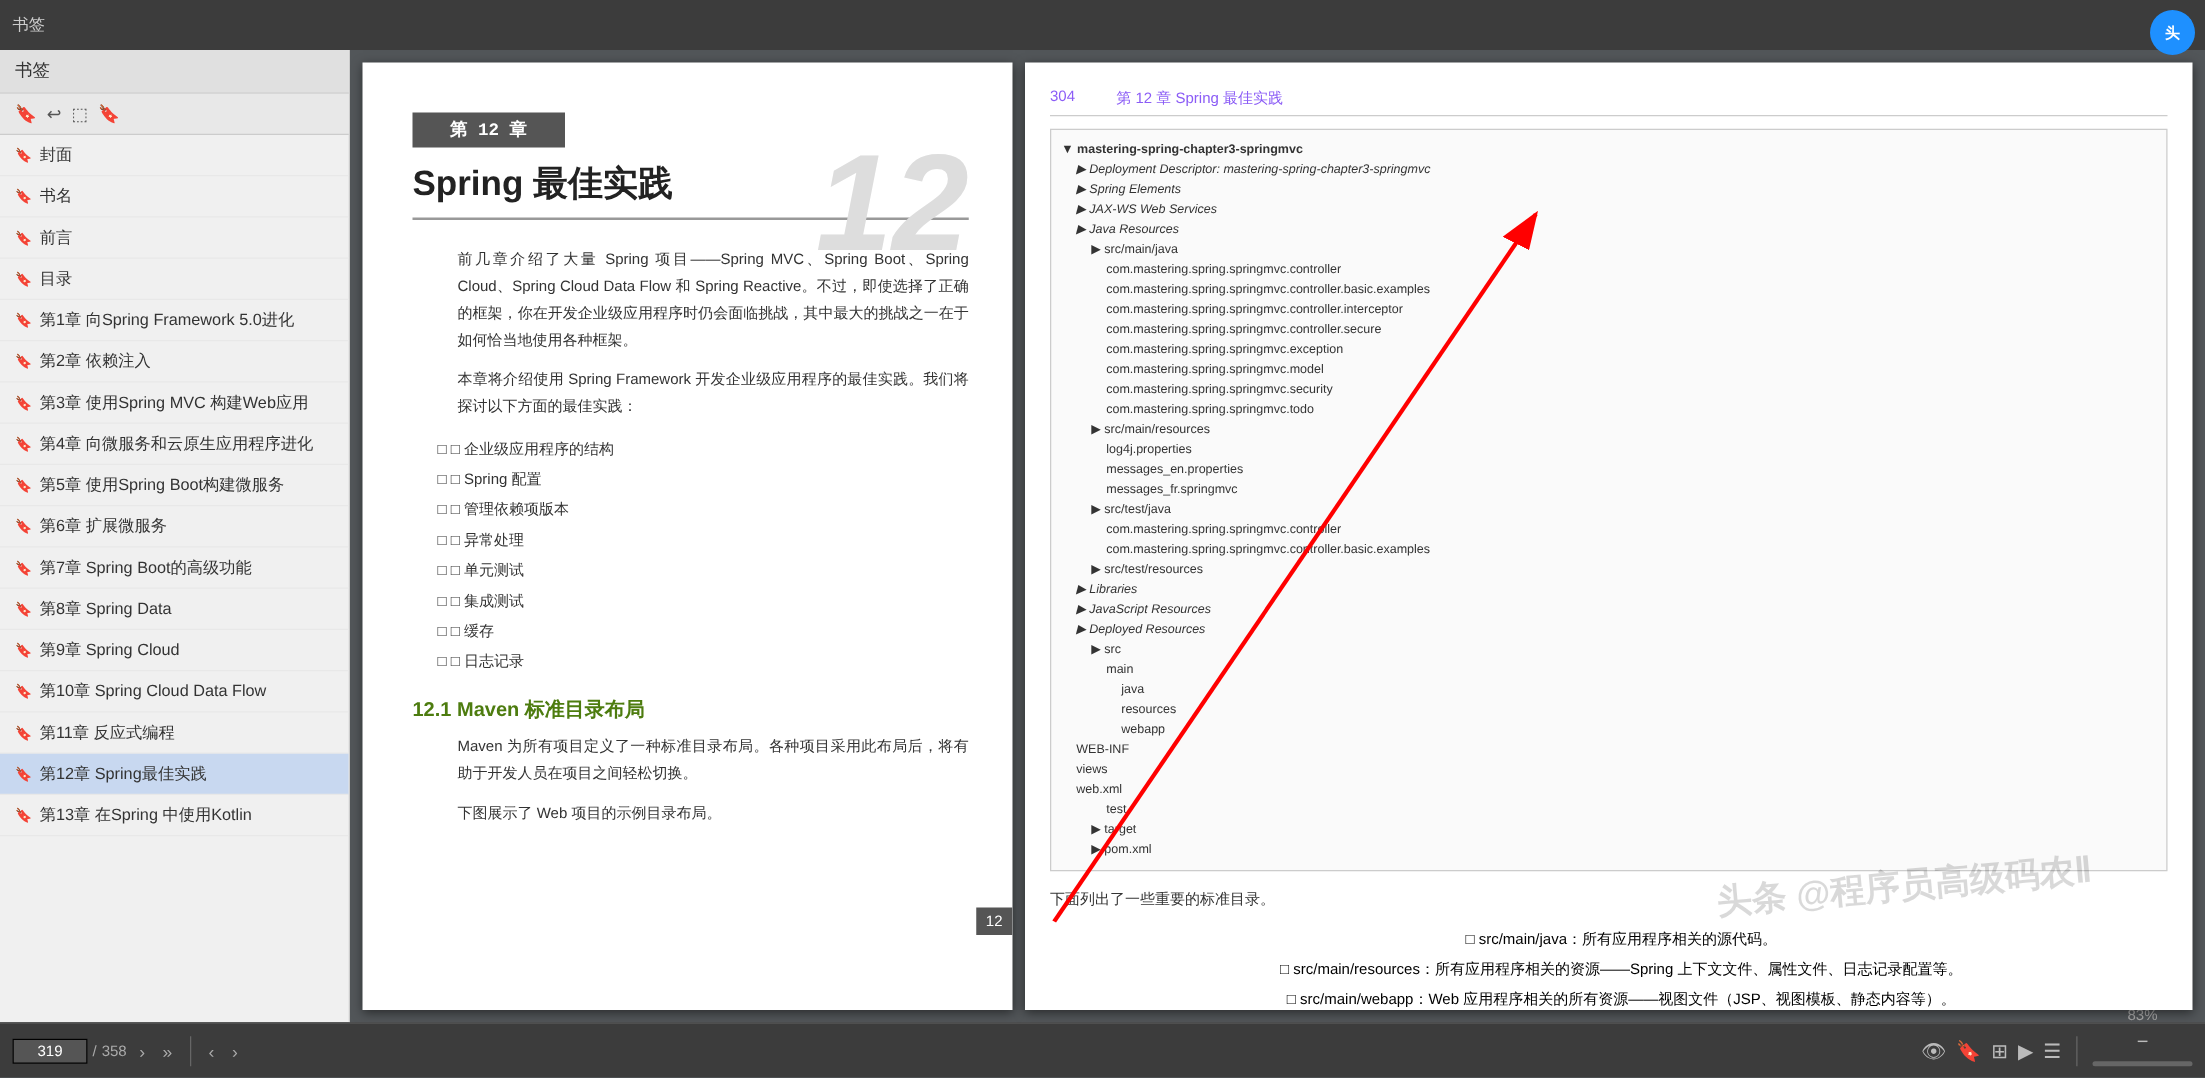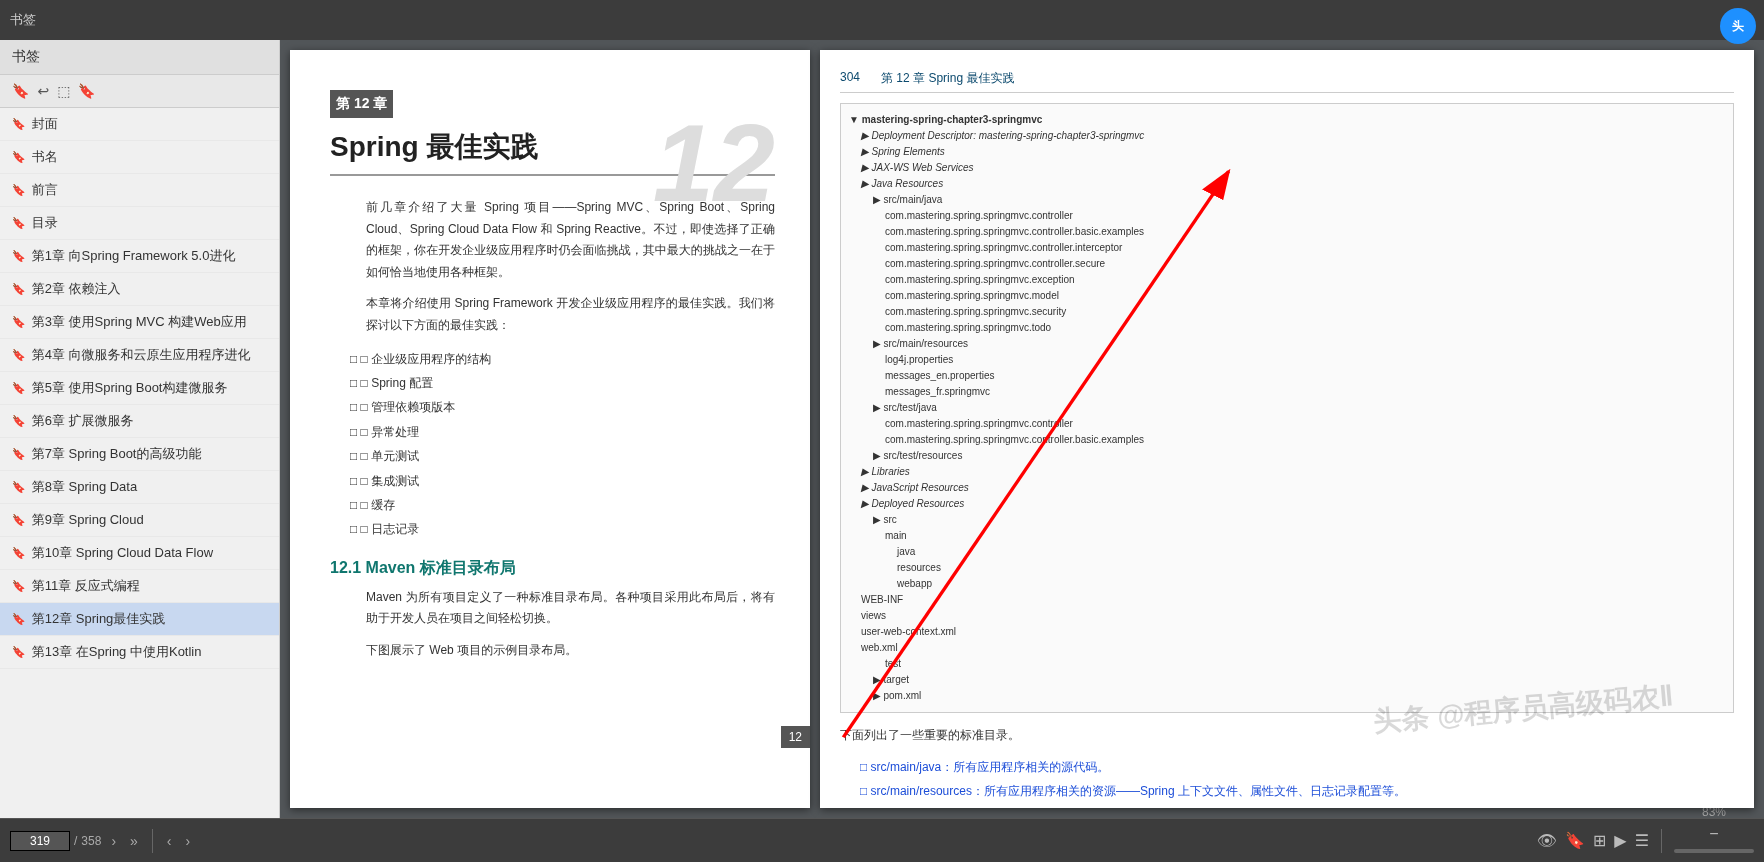"304" .right-page-header { color: #0c4a6e -> #8b5cf6; gap: 21px -> 33px }
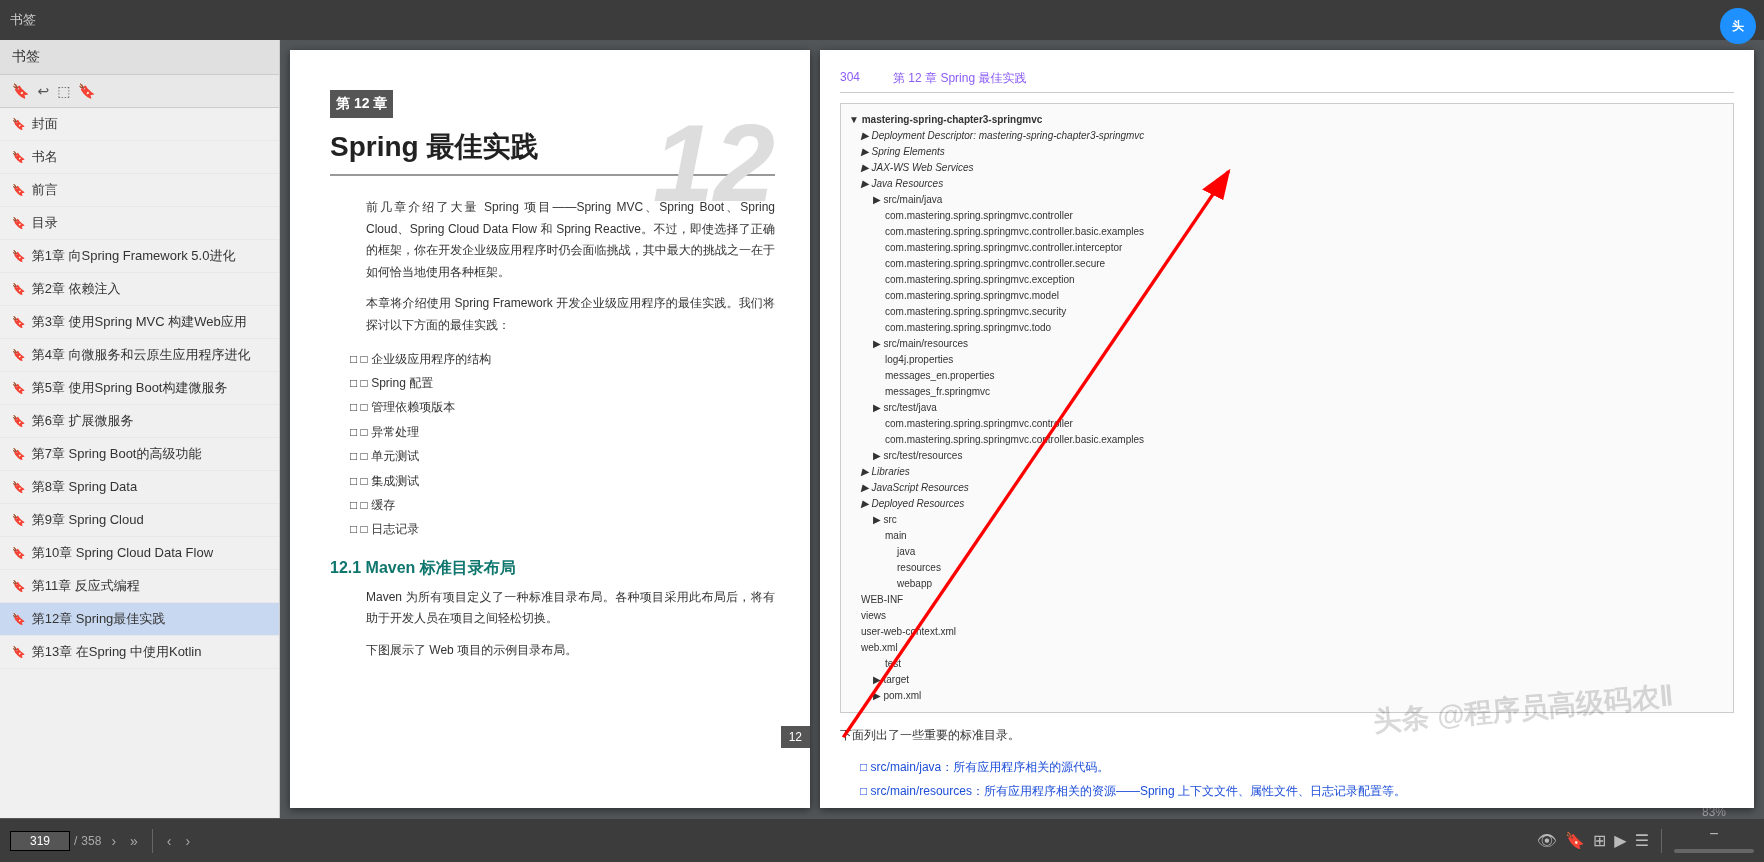"第 12 章" .chapter-tag { font-family: none -> Liberation Mono, monospace; padding: 5px 6px -> 5px 30px }
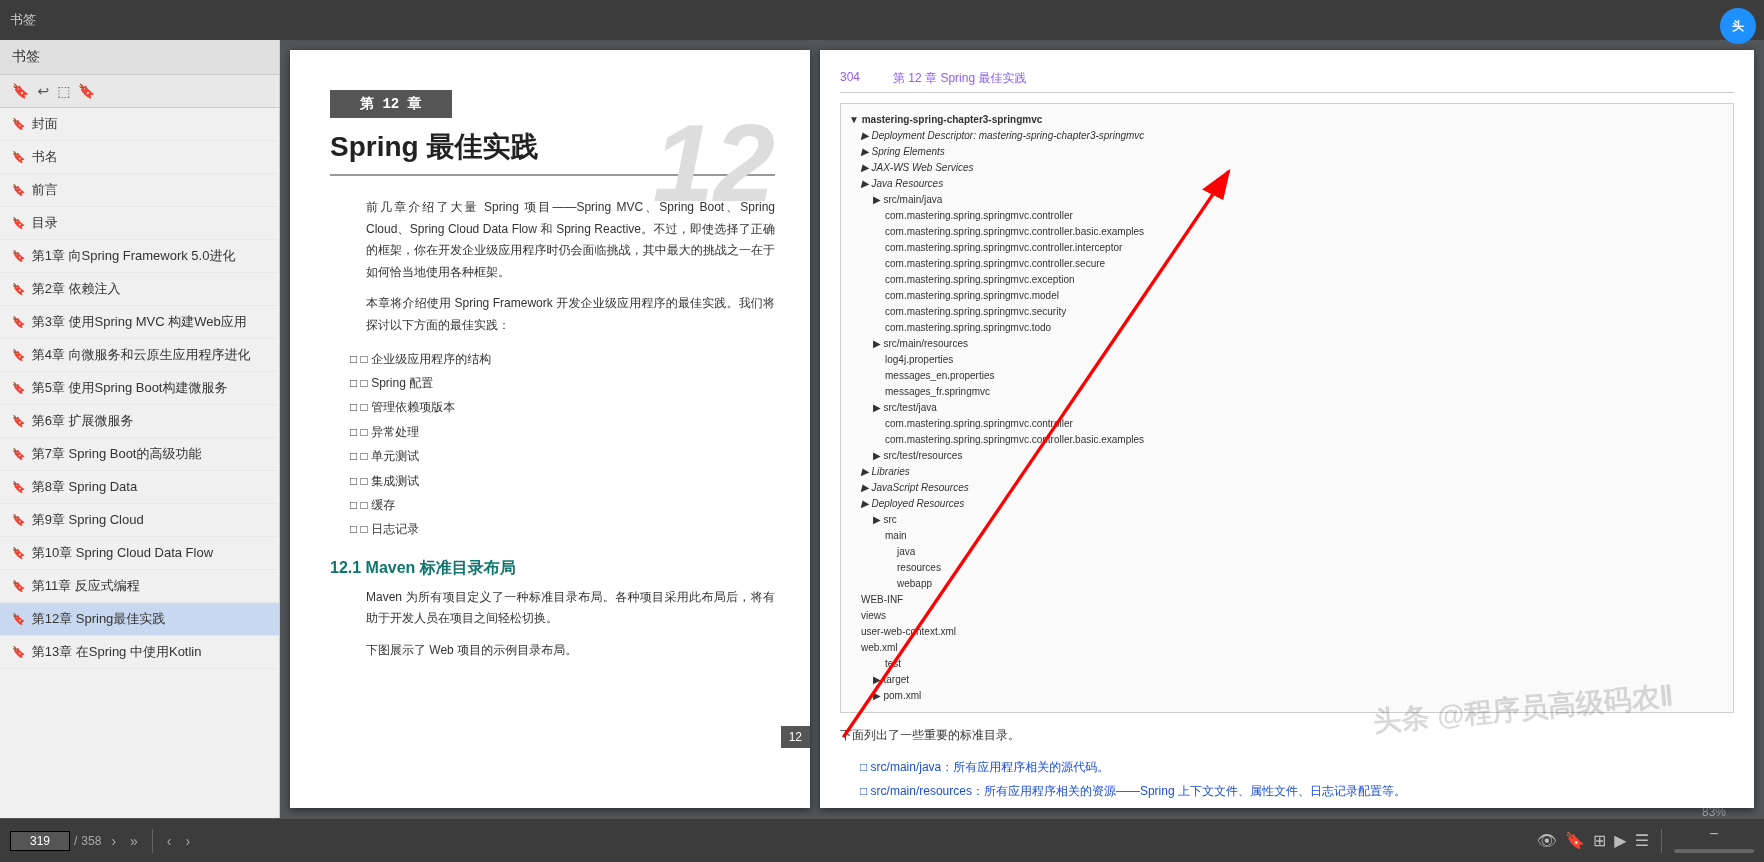"12.1 Maven 标准目录布局" .section-title { color: #0f766e -> #4d7c0f }
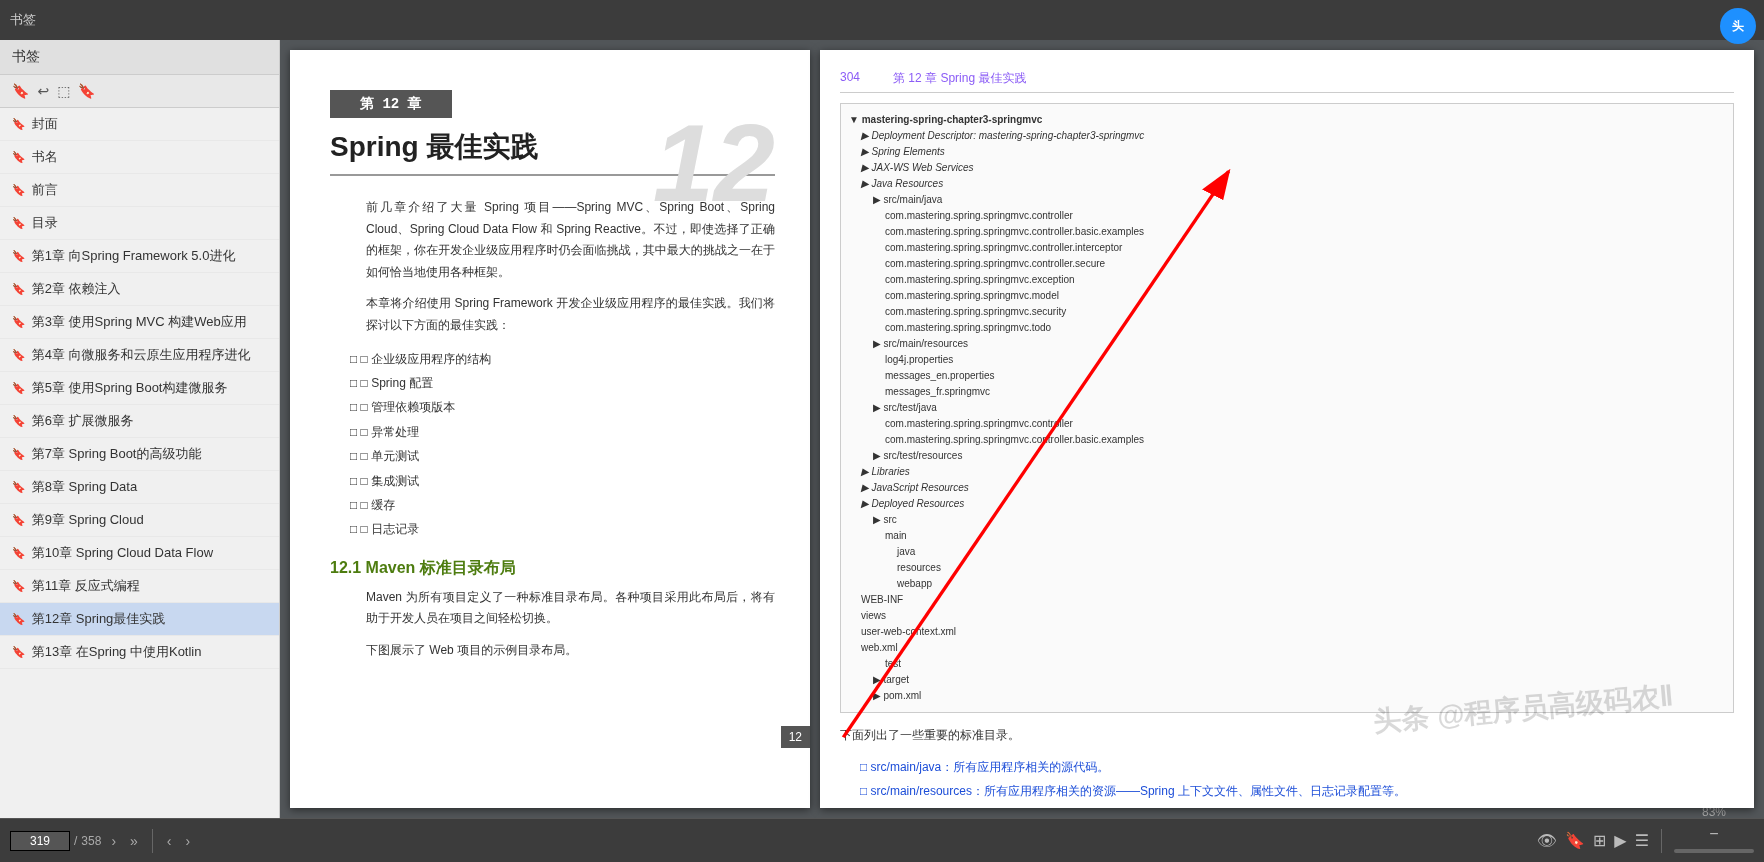"user-web-context.xml" div.tree-item { html: <div> user-web-context.xml</div> -> none }
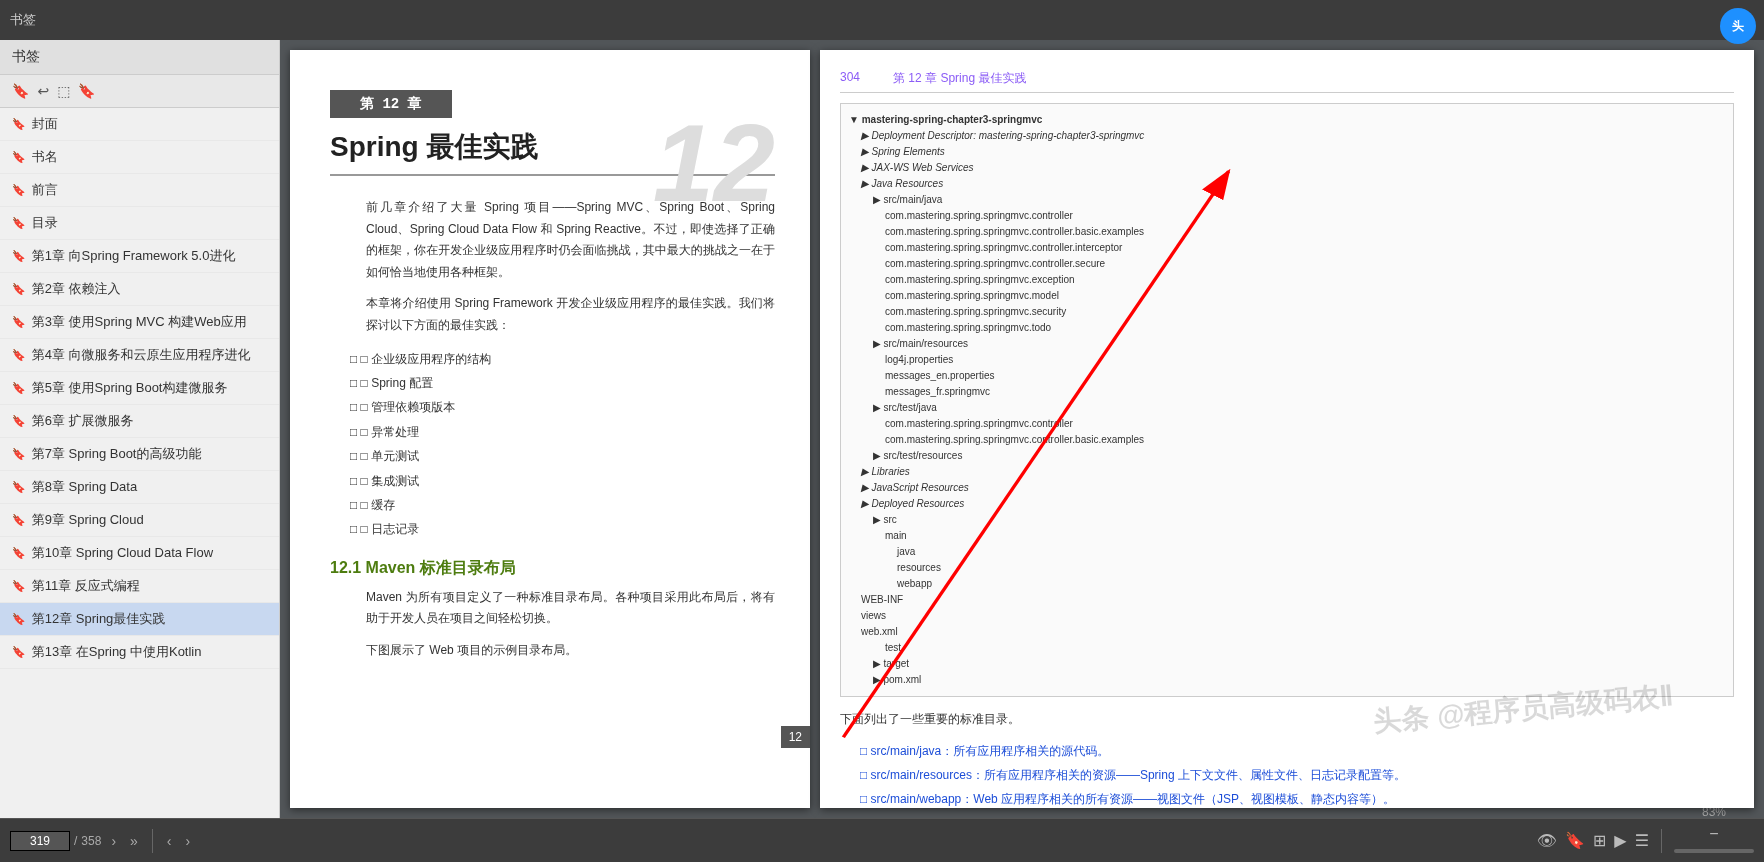"□ src/main/java：所有应用程序相关的源代码。" .right-bullet { color: #1d4ed8 -> #000000; text-align: none -> center }
